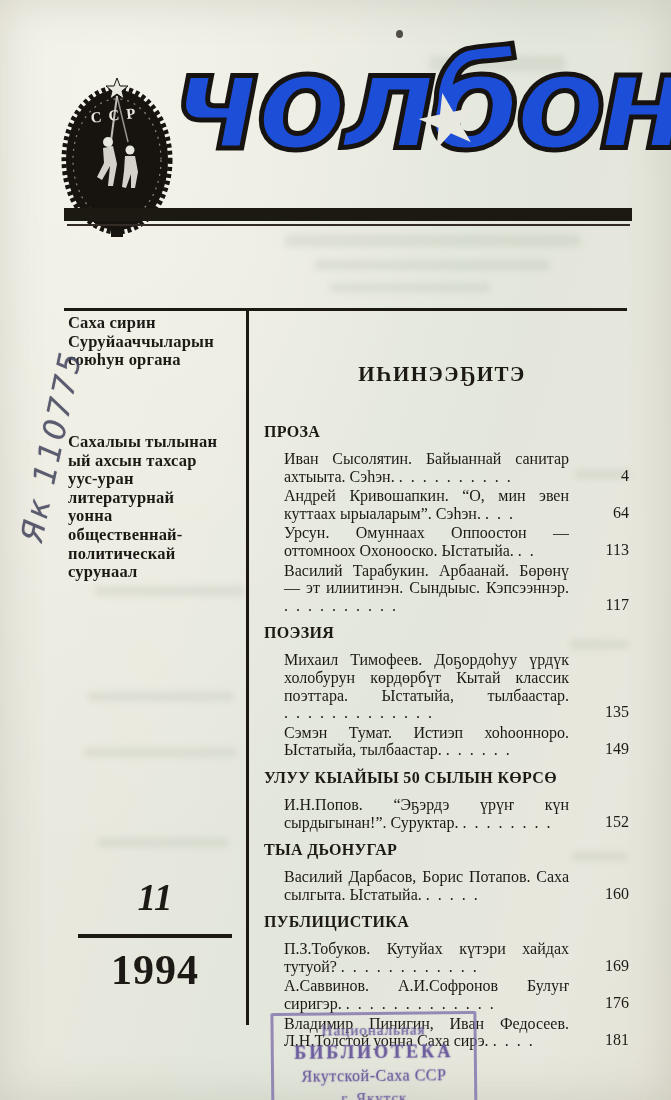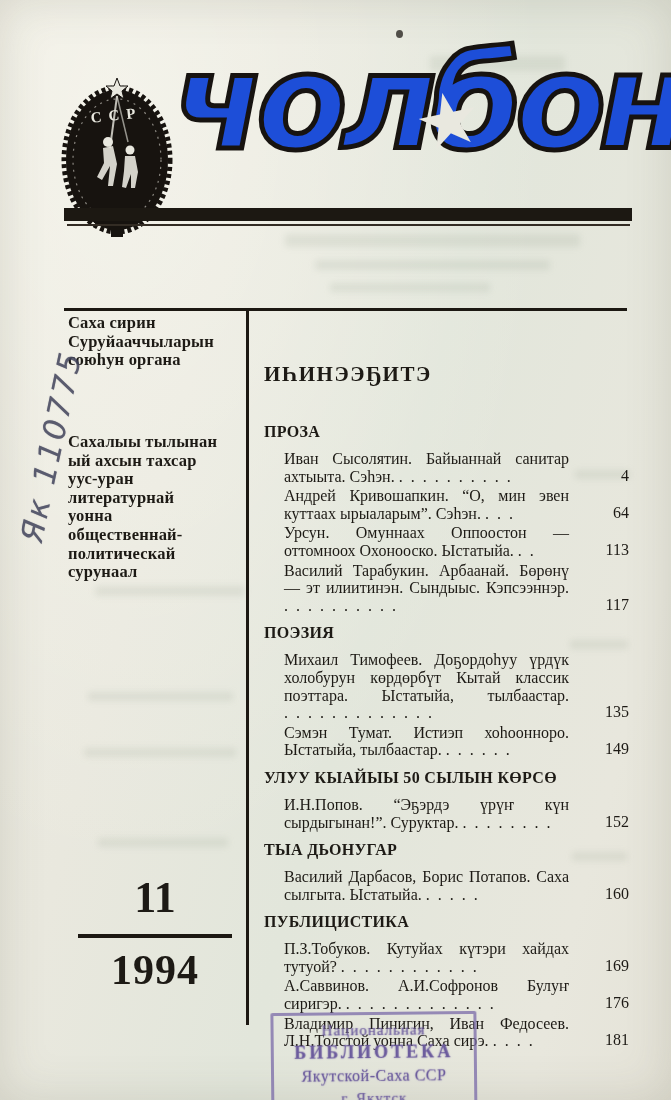"ИҺИНЭЭҔИТЭ" .toc-title { text-align: none -> center }
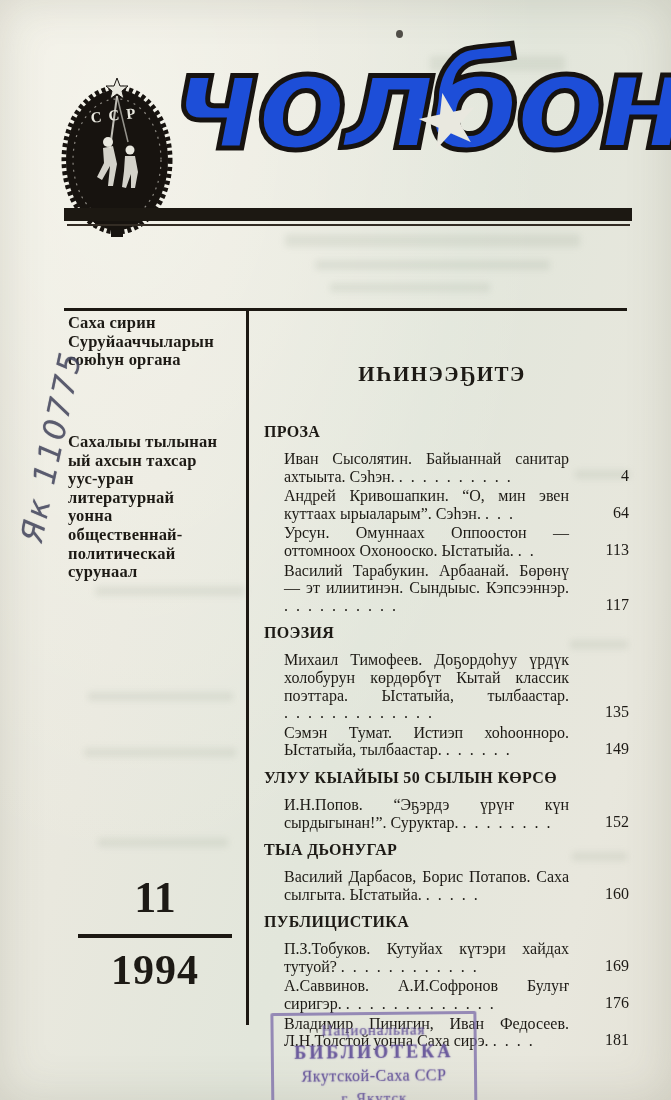"11" .issue-no { font-size: 44px -> 37px; font-style: none -> italic }
